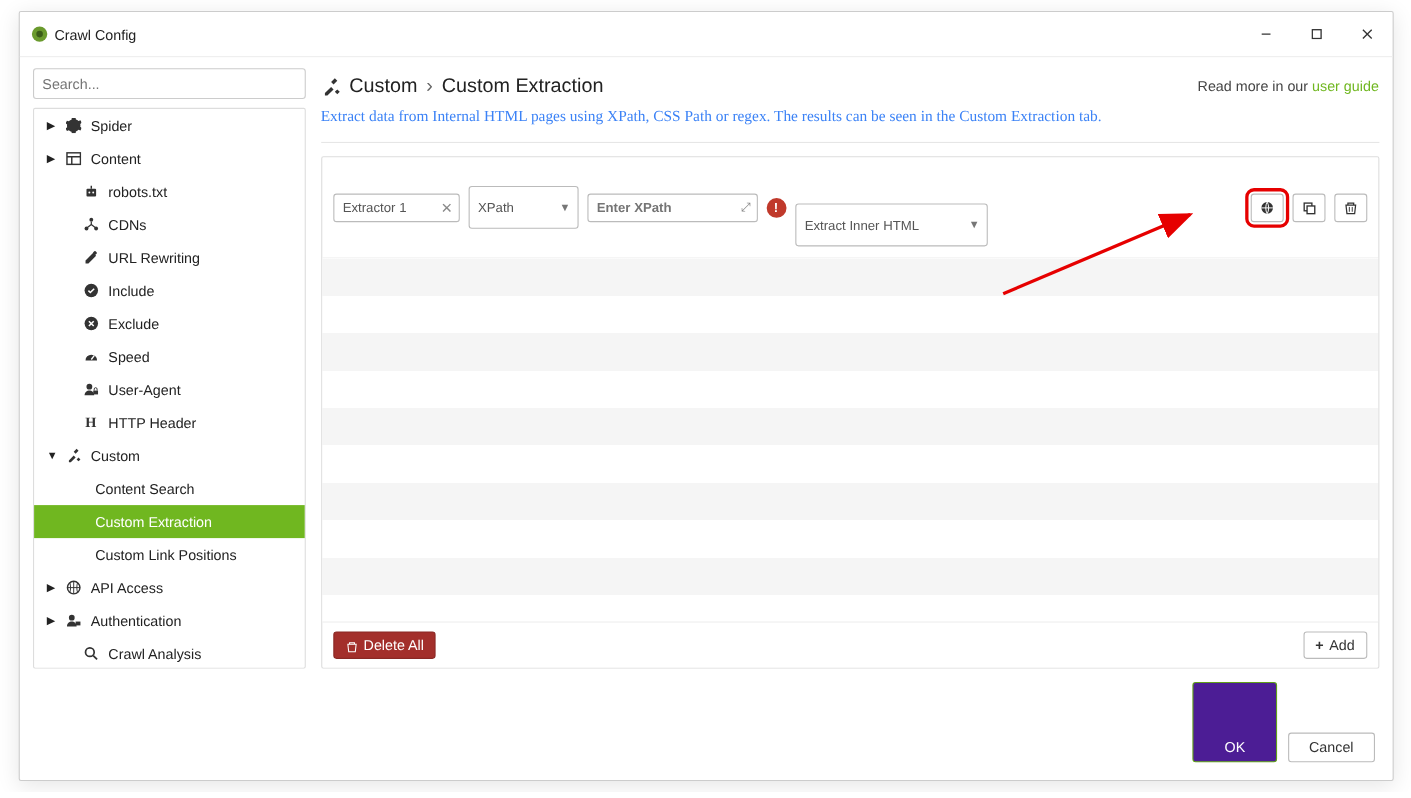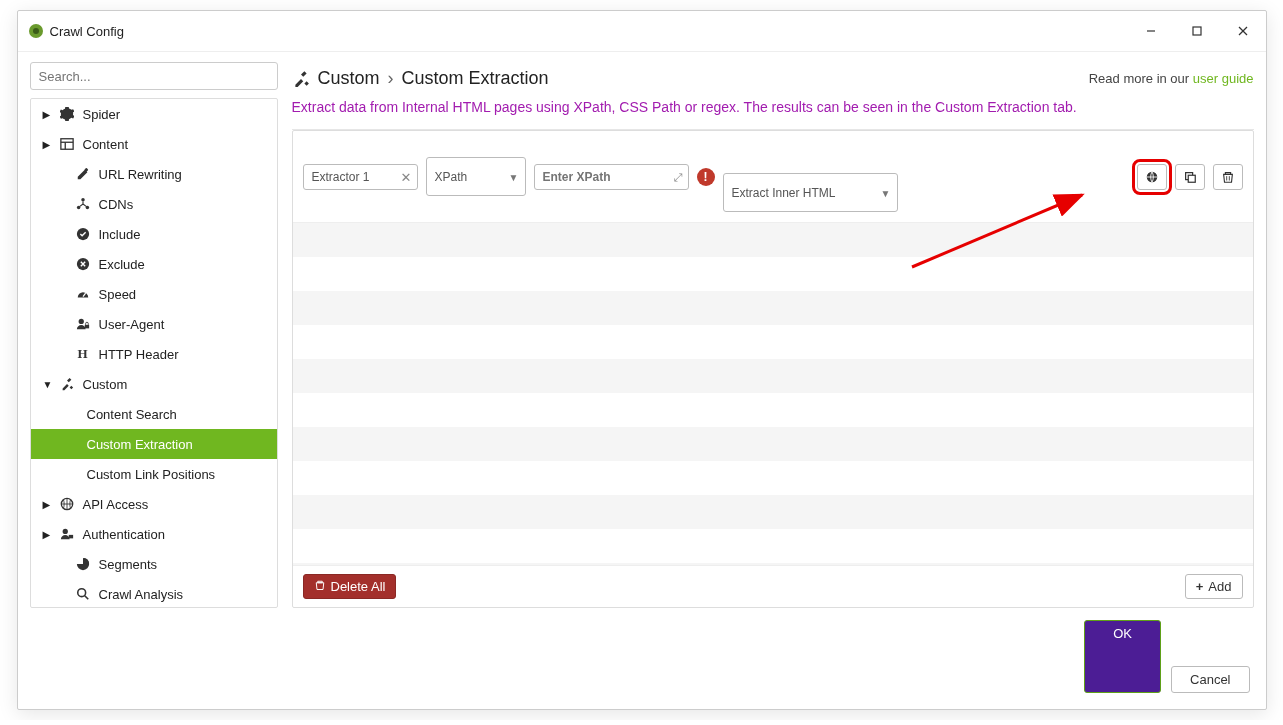"Extract data from Internal HTML" .desc { color: #a21caf -> #3b82f6; font-family: none -> Liberation Serif, serif; margin-bottom: none -> 12px }
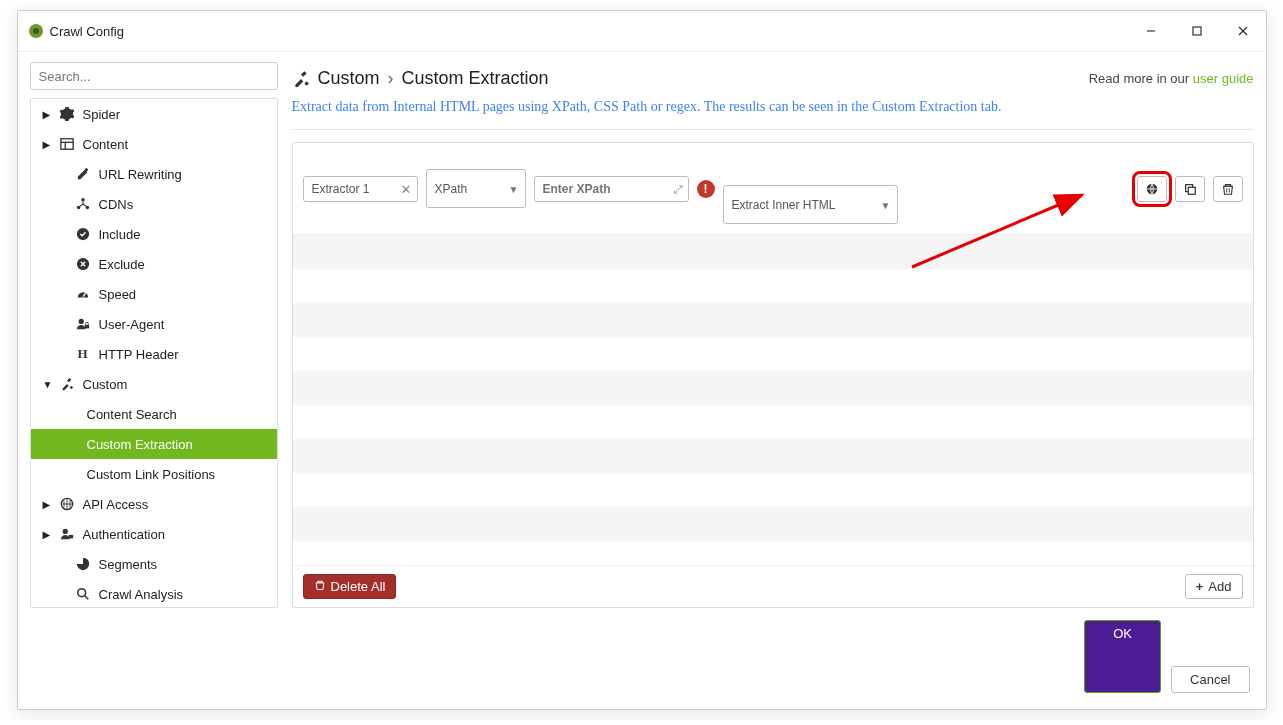"robots.txt" div.tree-row { html: none -> <div> <span>▶</span> <span> <svg> <rect></rect> <circle></circle> <circle></circle> <line></line> </svg> </span> <span>robots.txt</span> </div> }
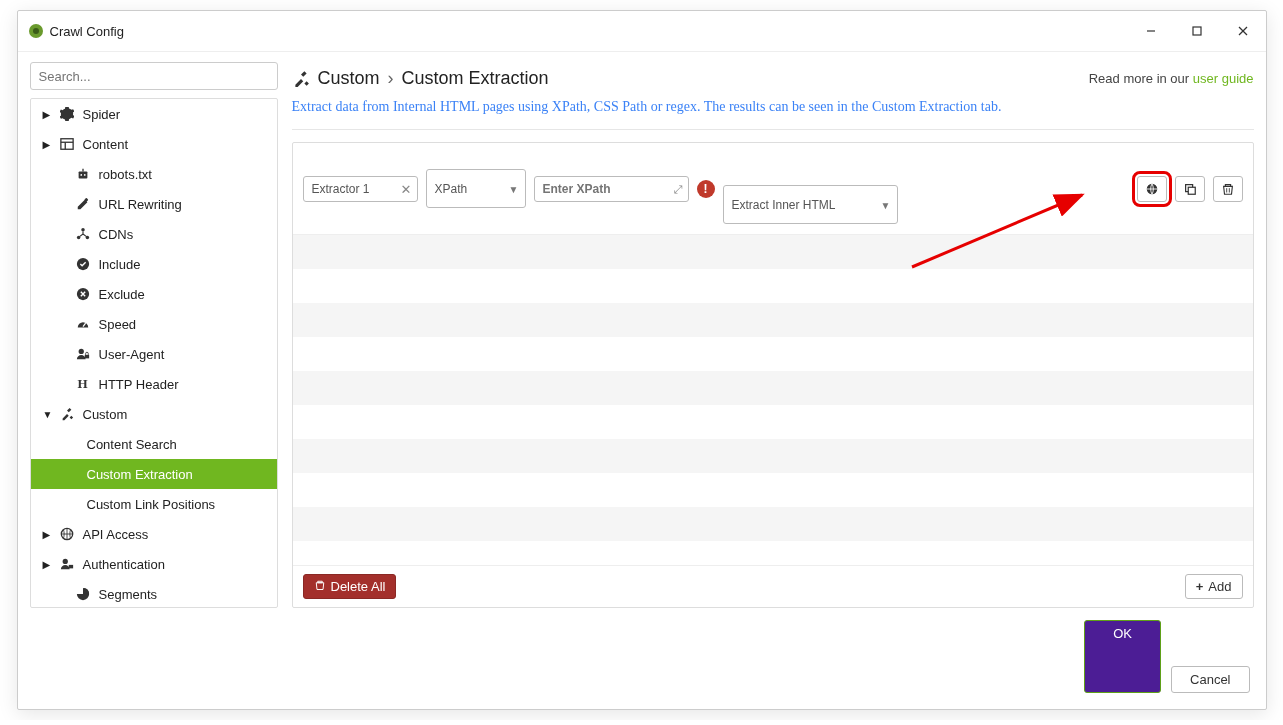"URL Rewriting" div.tree-row { order: before "CDNs" -> after "CDNs" }
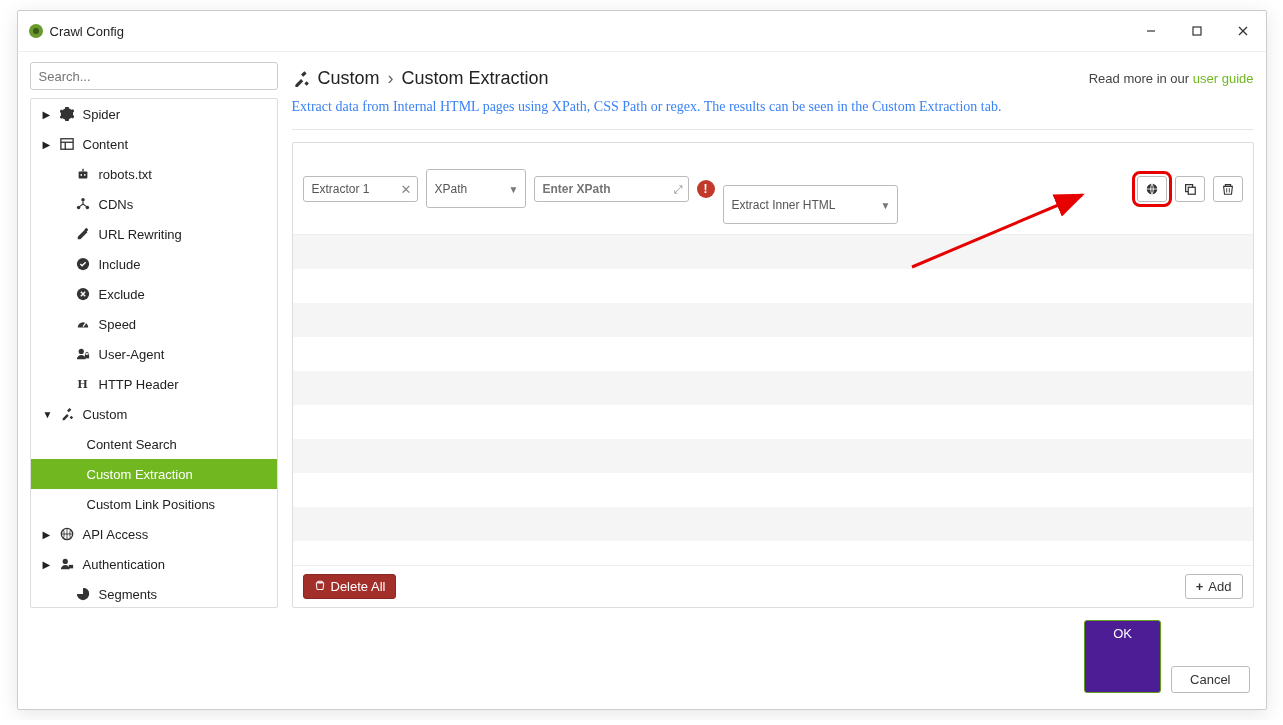"Segments" div.tree-row { html: <div> <span>▶</span> <span> <svg> <path></path> <path></path> </svg> </span> <span>Segments</span> </div> -> none }
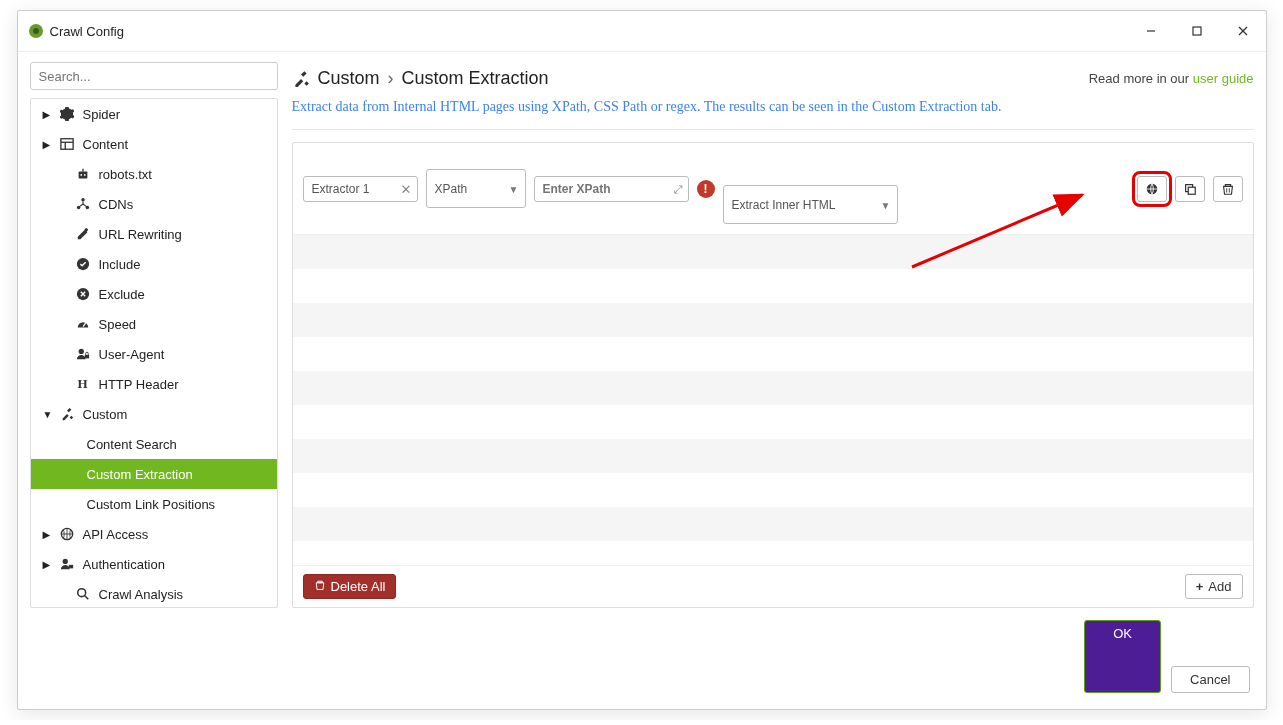"Delete All" .btn { align-items: flex-start -> flex-end }
